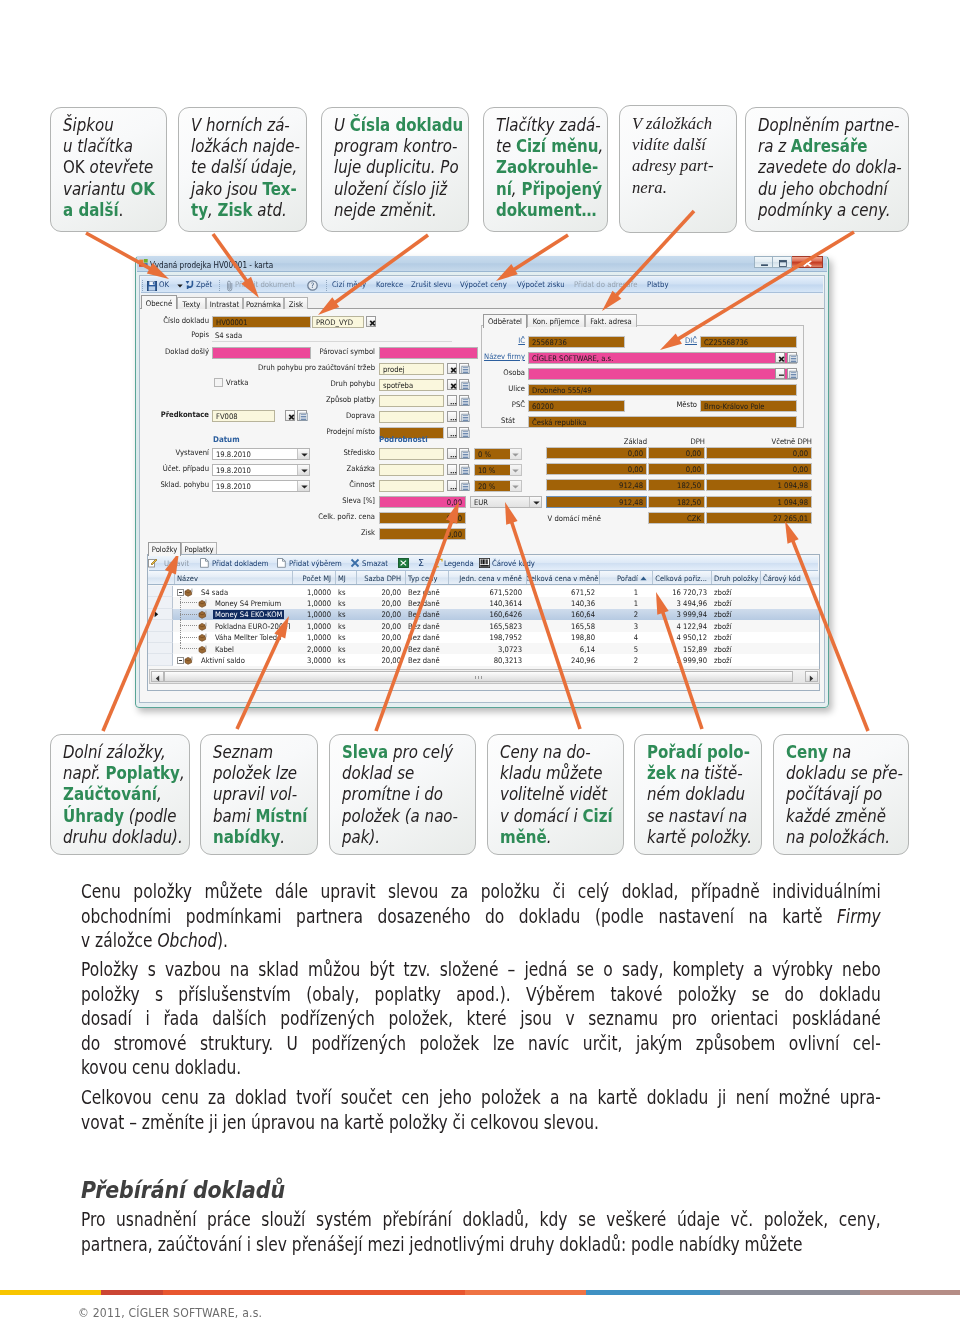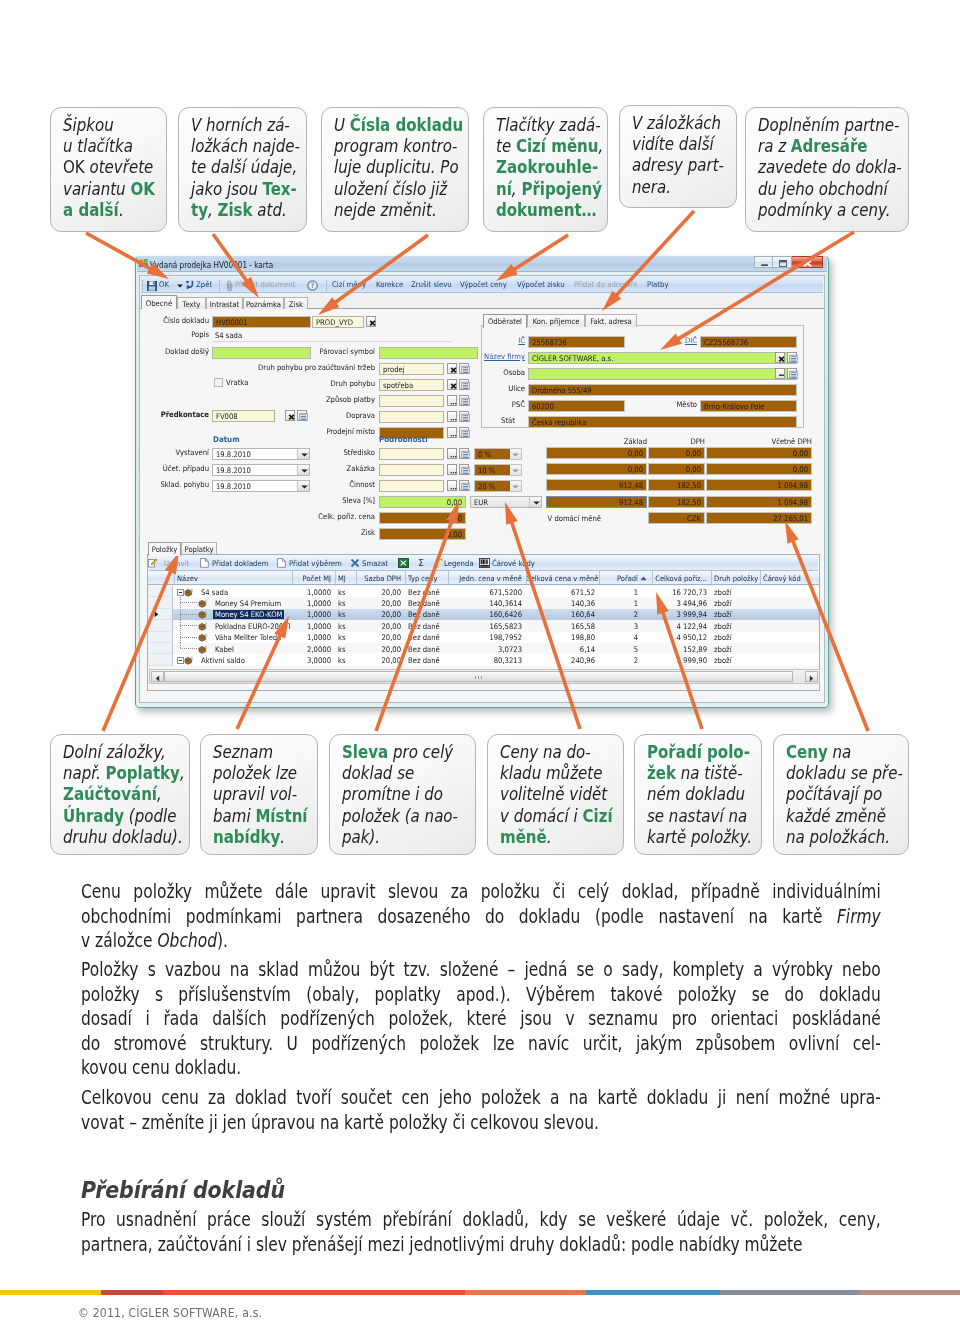"V záložkách" div.cb { font-family: none -> Liberation Serif, serif; height: 103px -> 128px }
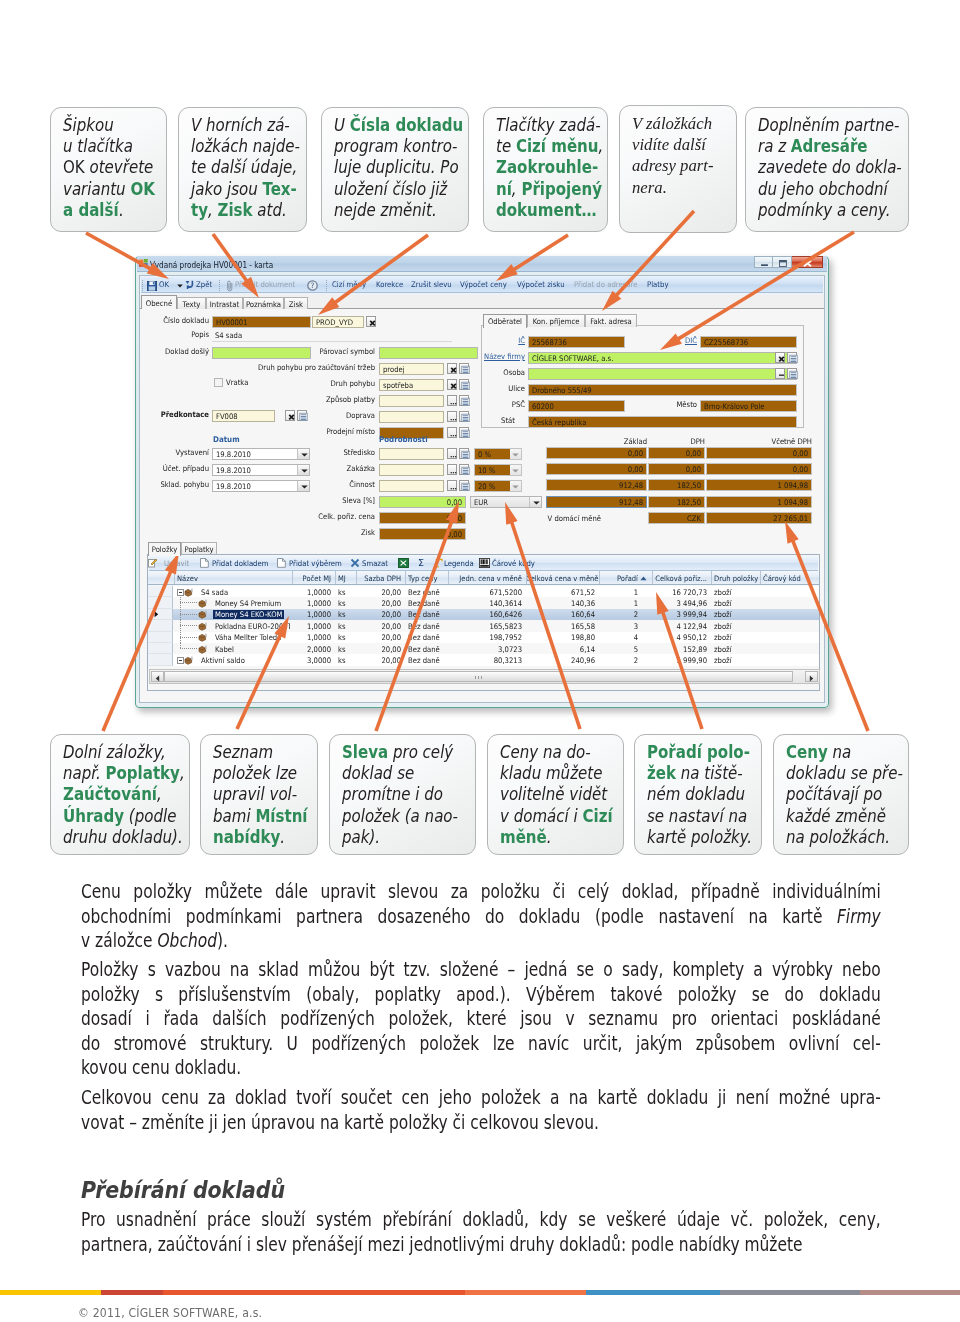"CÍGLER SOFTWARE, a.s." .fld.ed { background: #bef264 -> #ec4899 }
